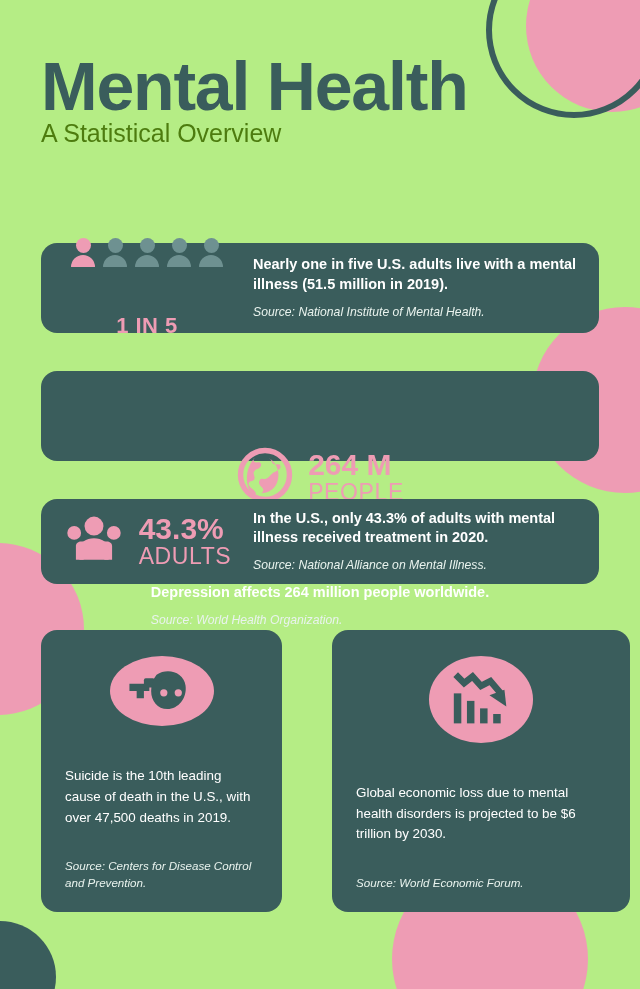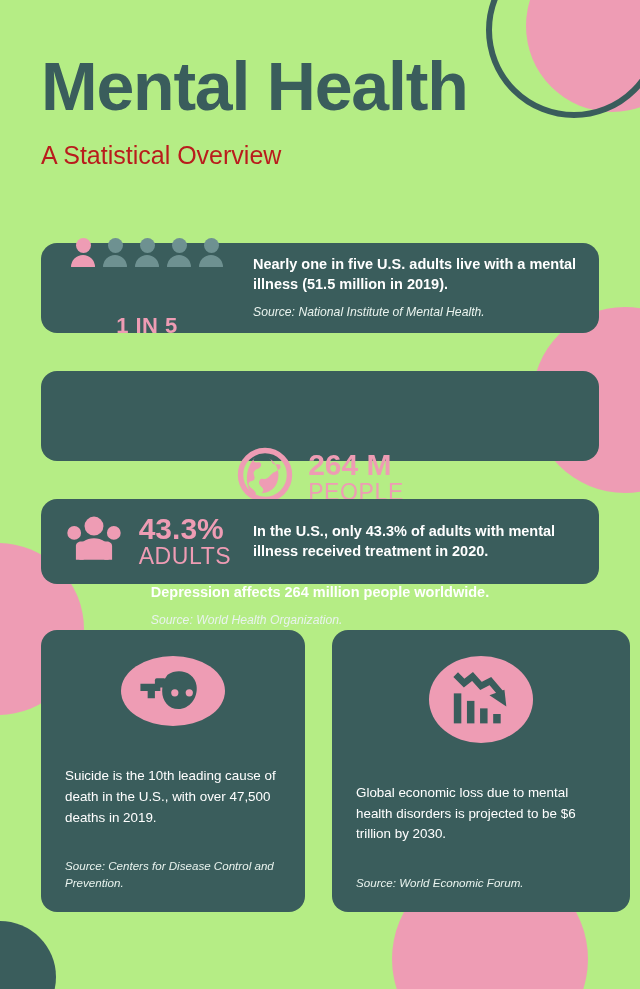"A Statistical Overview" .subtitle { color: #b91c1c -> #4d7c0f; margin-top: 22px -> none }
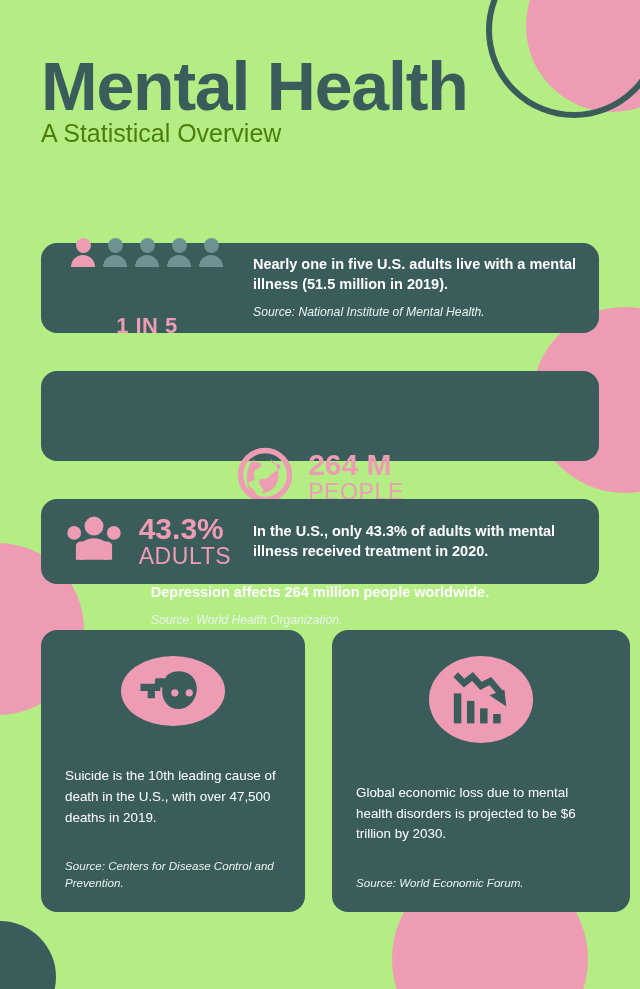"Source: National Alliance on Mental" div.source { html: none -> <div>Source: National Alliance on Mental Illness.</div> }
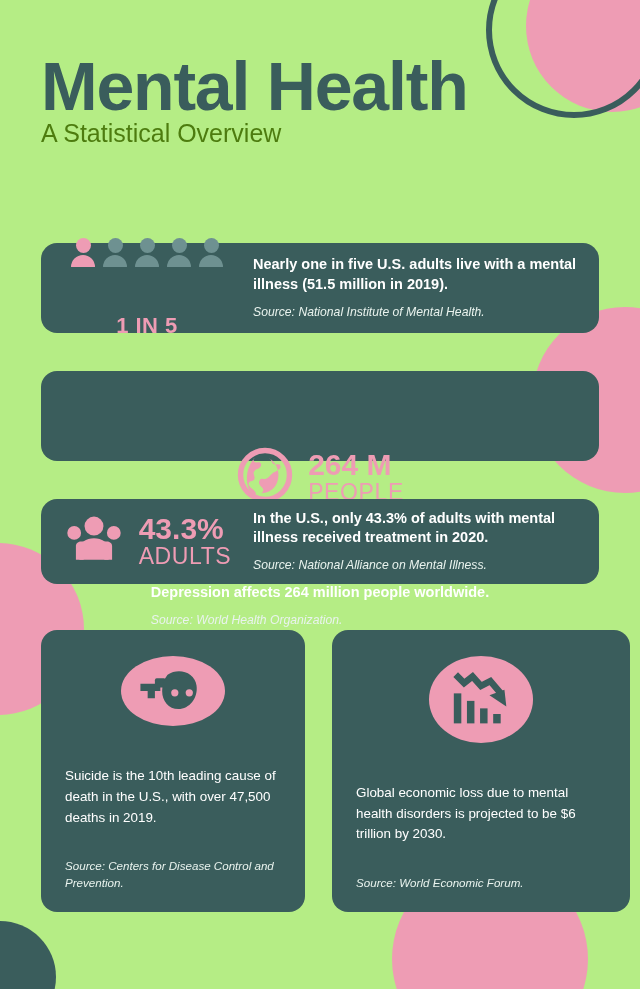"Suicide is the 10th leading" #card-4 { width: 264px -> 241px }
